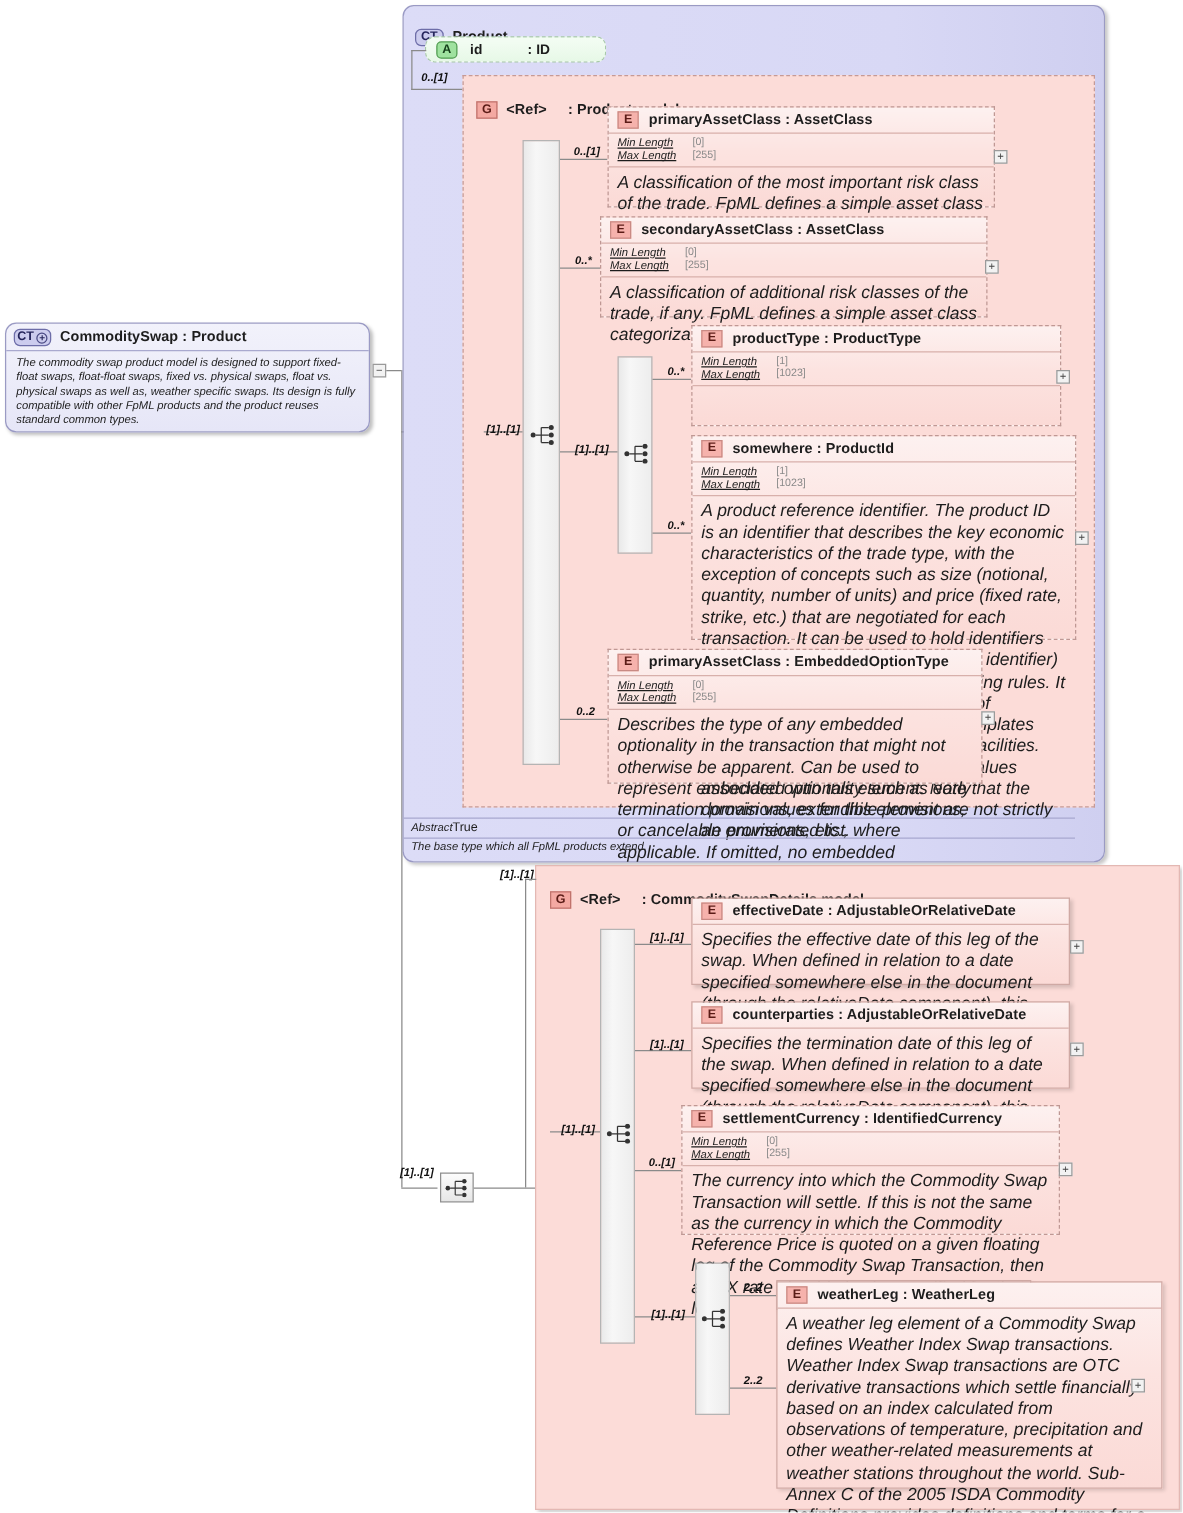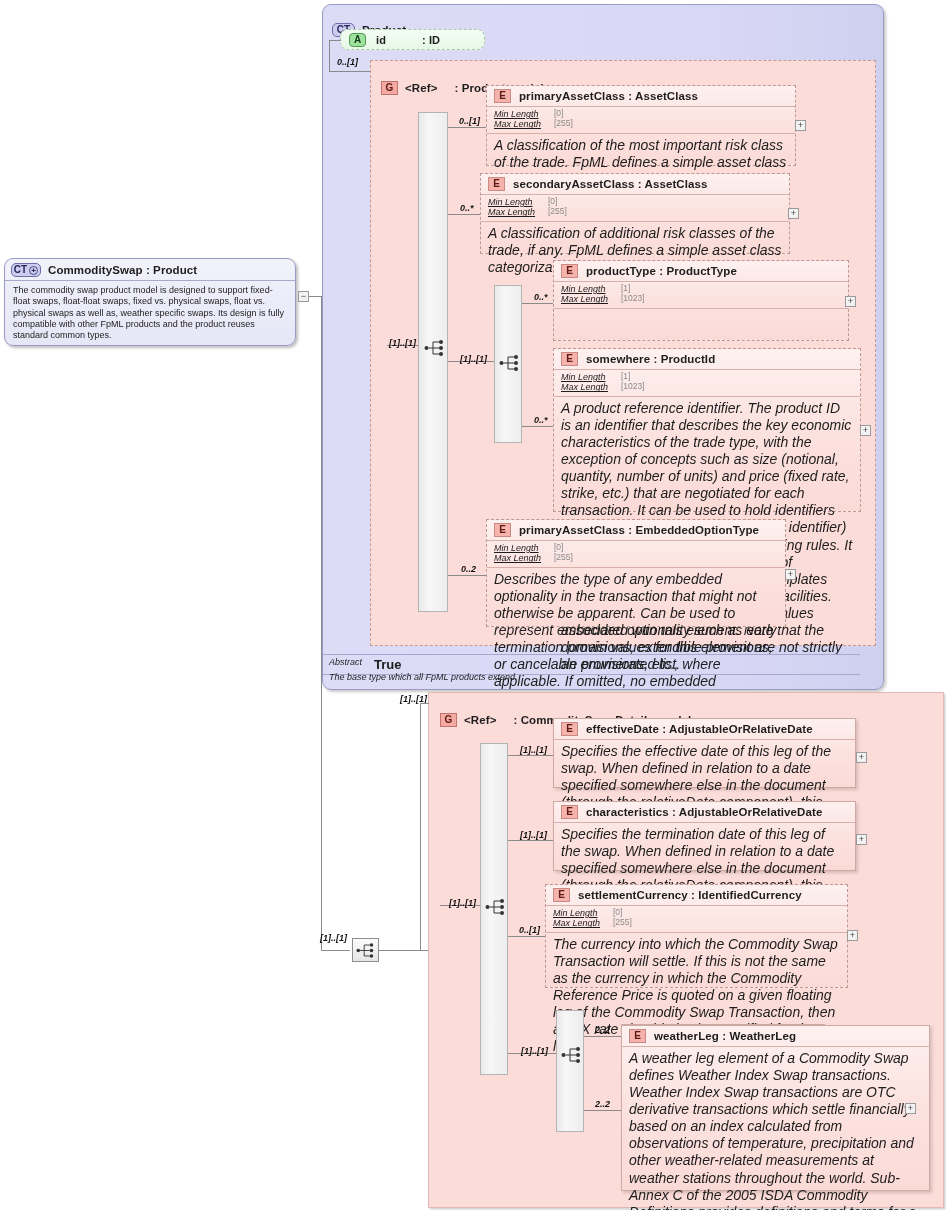"The commodity swap product model" .ct-doc { font-style: none -> italic }
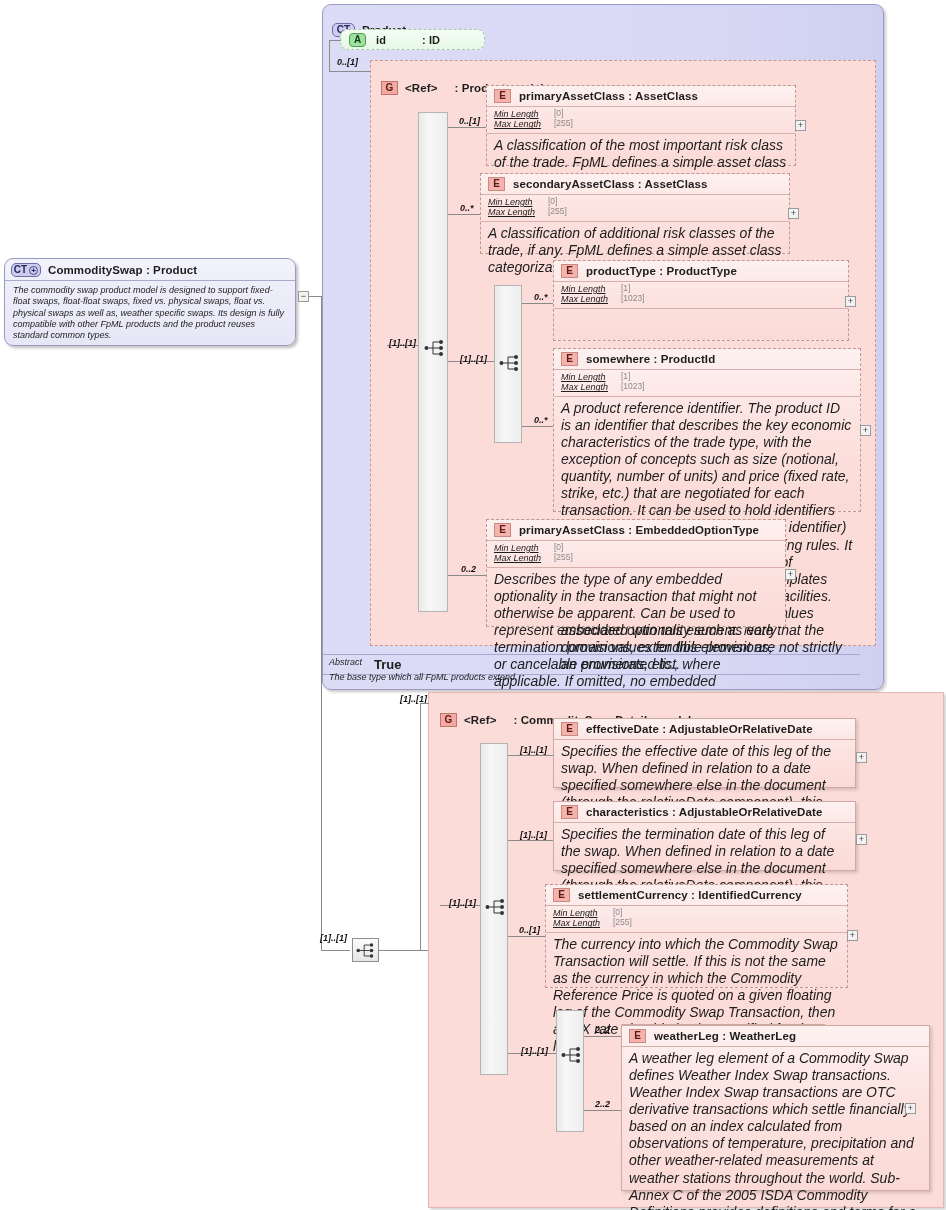"Abstract" .abstract-row { gap: 12px -> none }
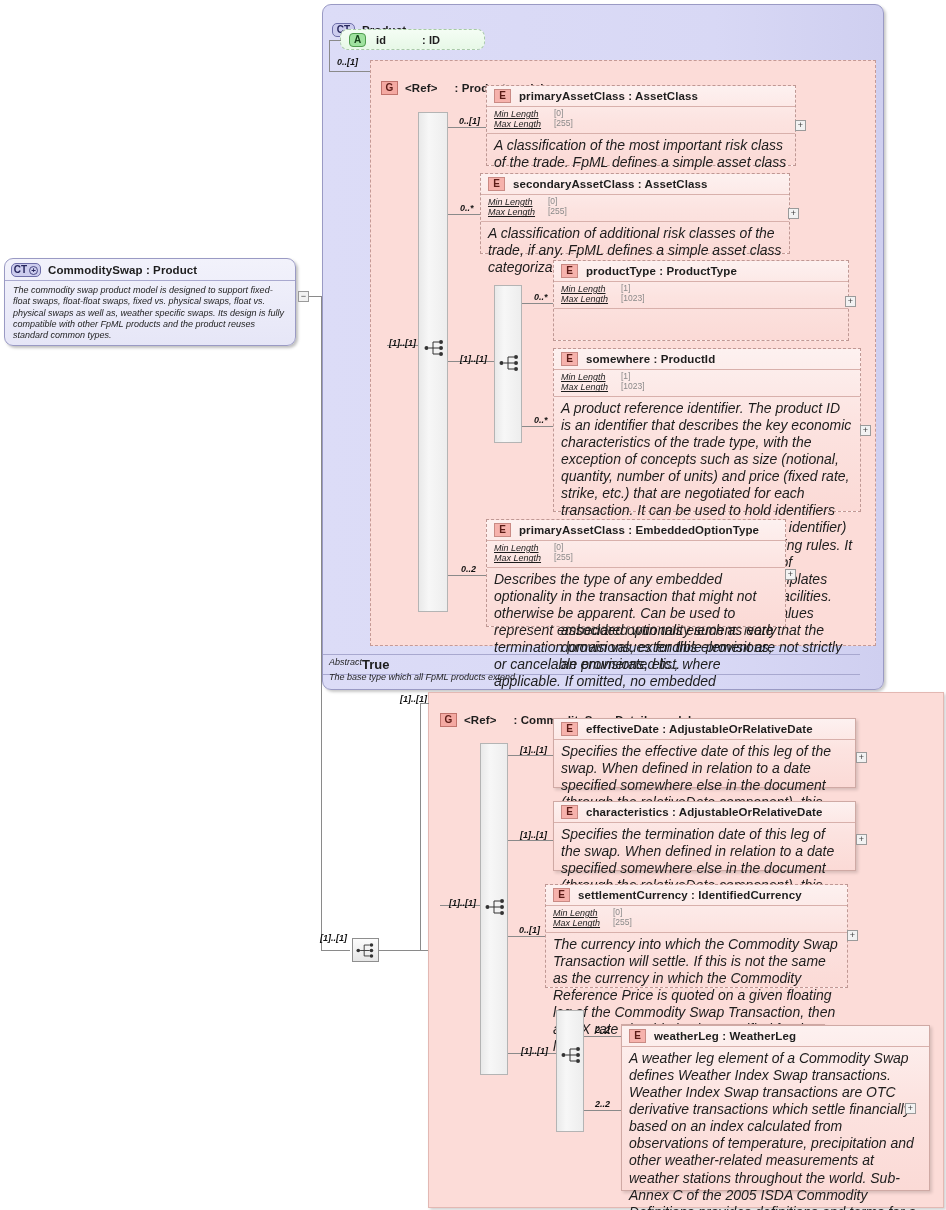"True" .abstract-row .v { font-size: 13px -> 10px; font-weight: bold -> normal }
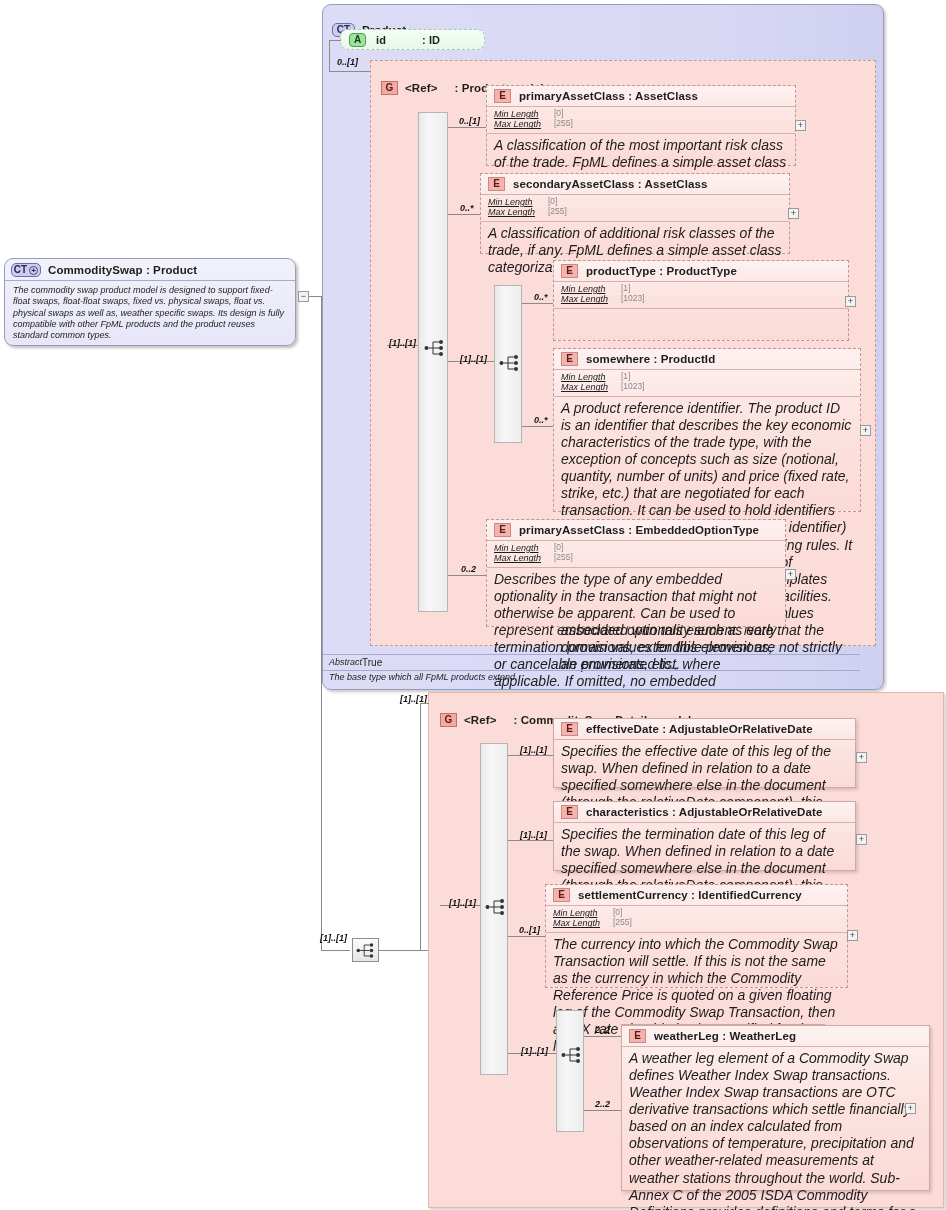"characteristics :" span.title-txt { text: characteristics -> counterparties }
